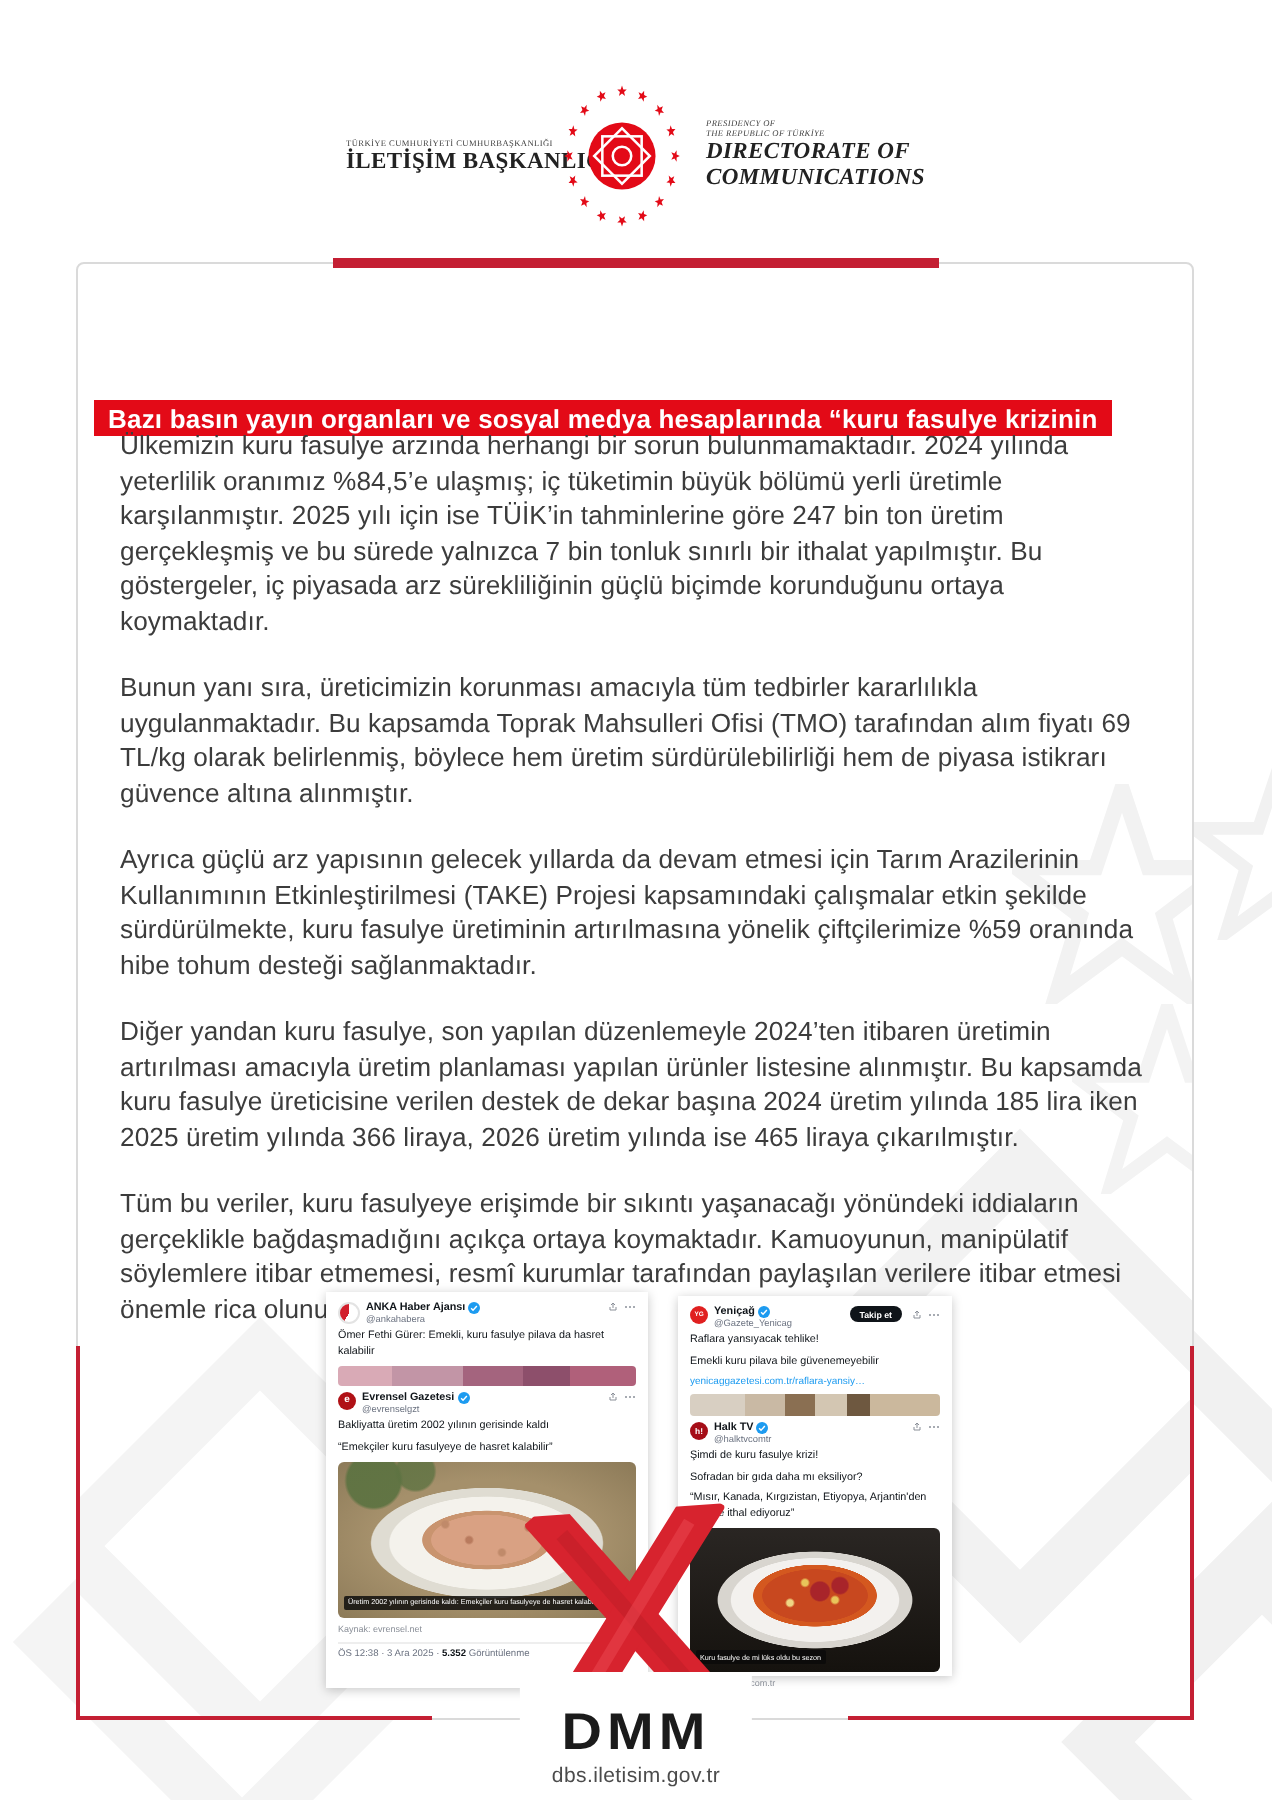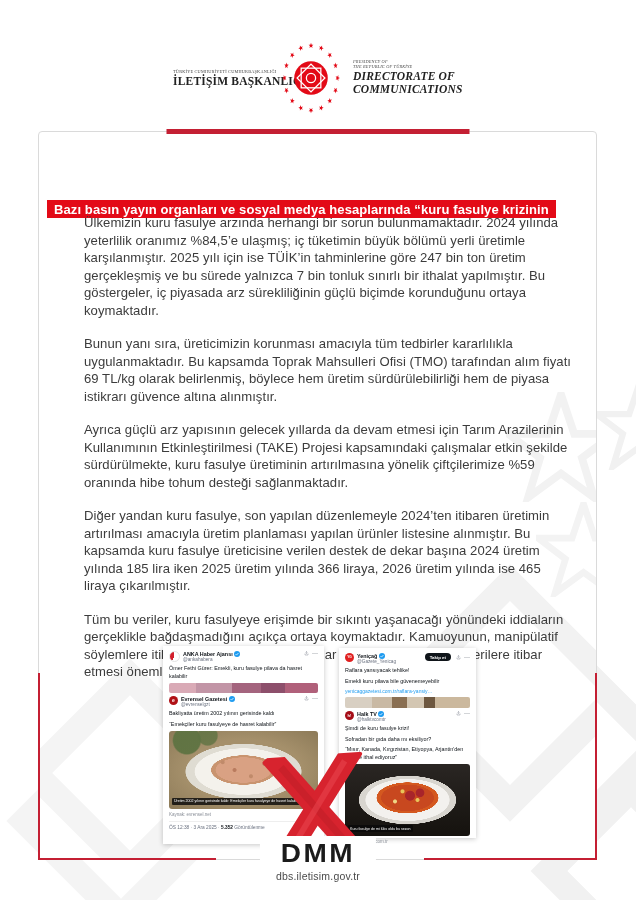"Ülkemizin kuru fasulye arzında herhangi" .bodytext { margin-left: 24px -> none }
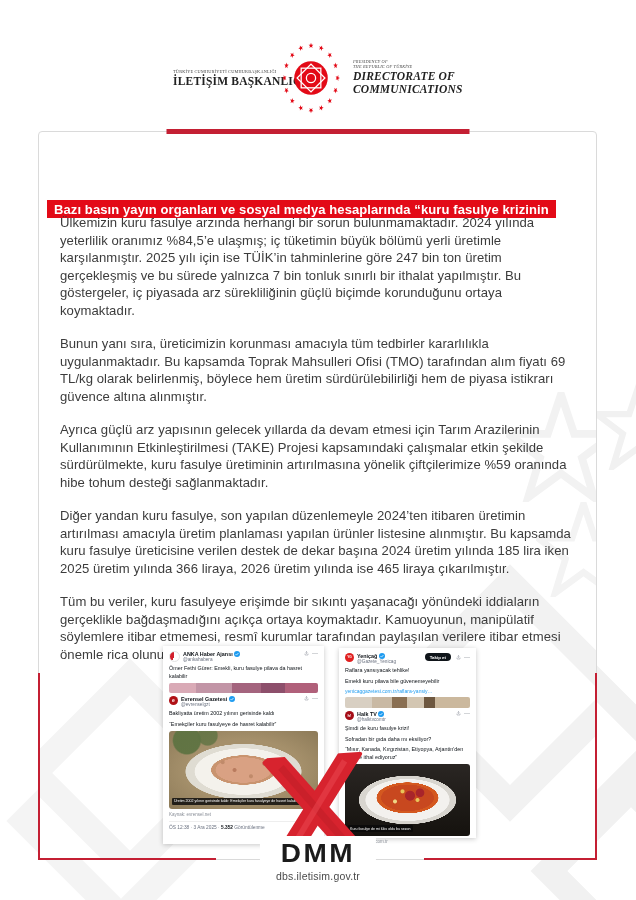"DMM" .dmm-footer { padding: 4px 16px 2px -> 16px 16px 2px }
